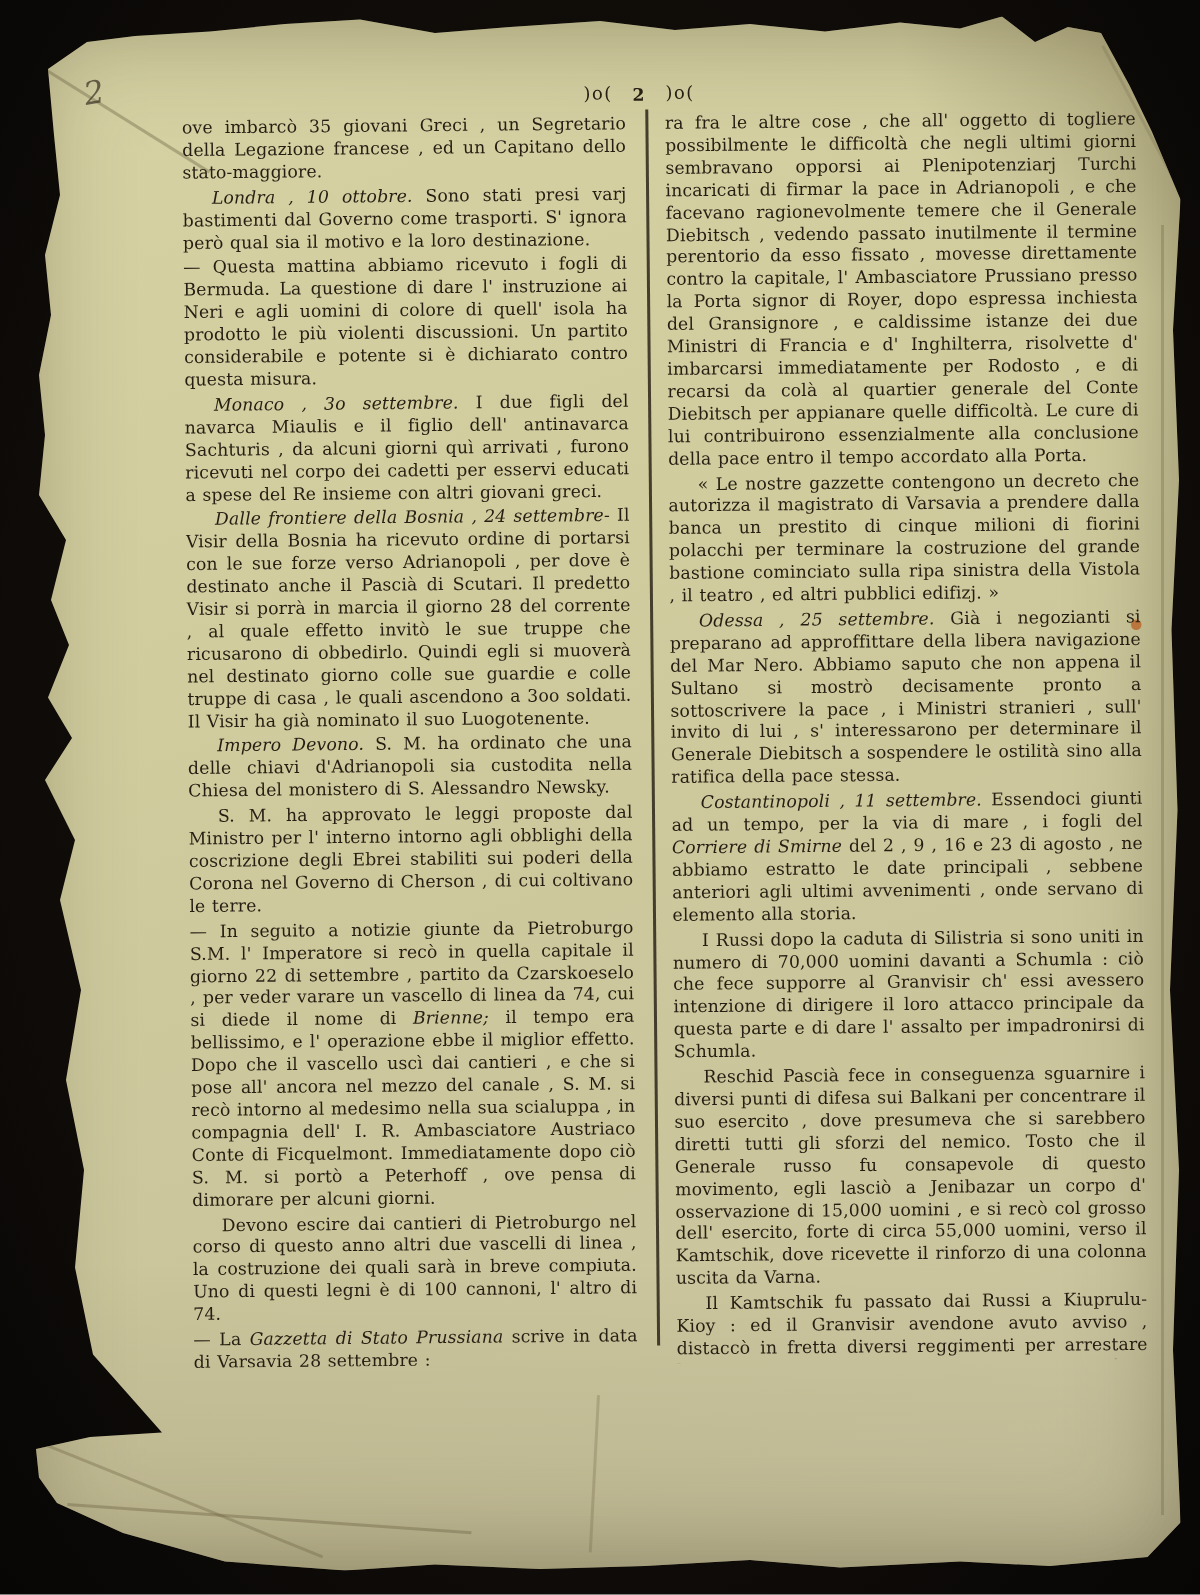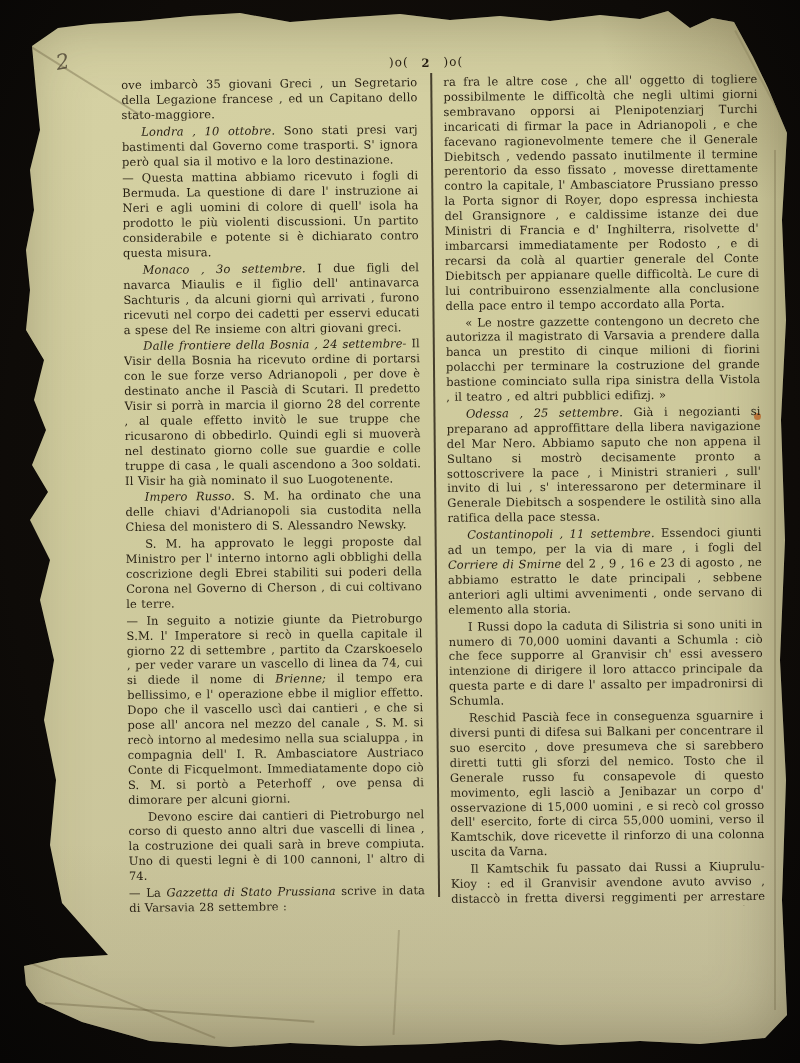"Impero Russo." i { text: Russo -> Devono }
